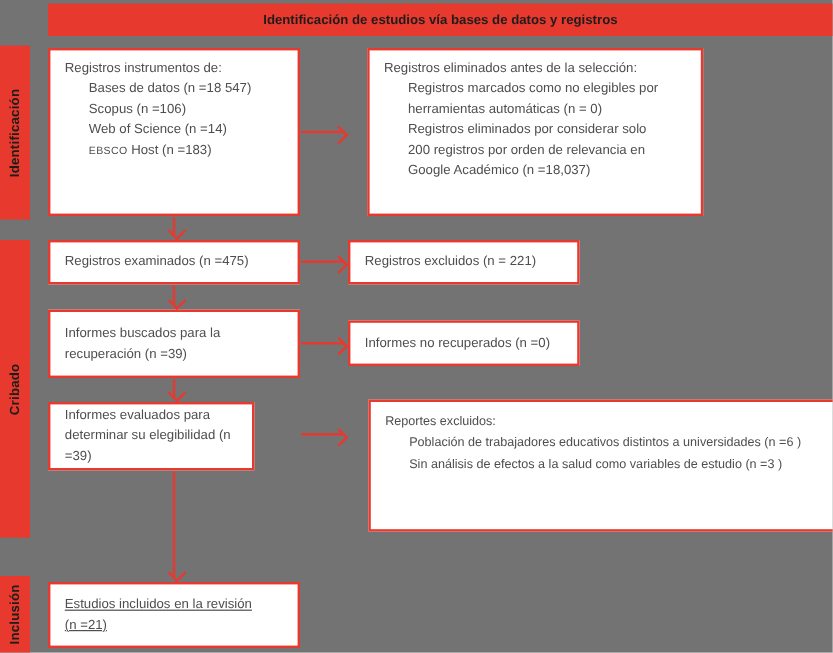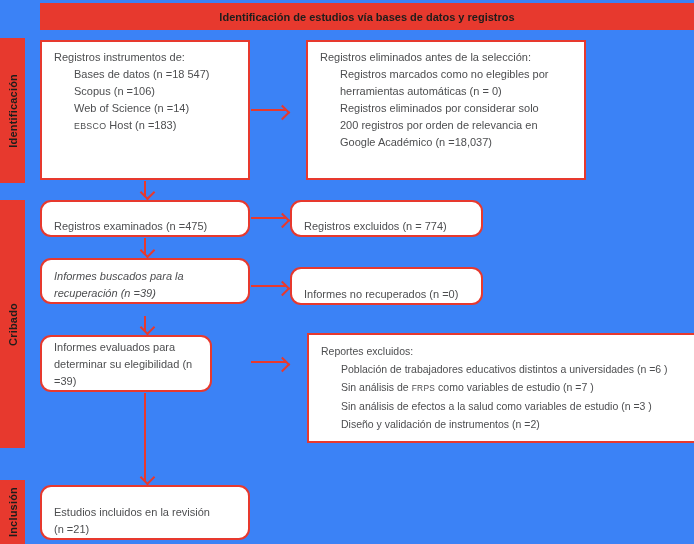"Identificación de estudios vía bases" #canvas { background: #3b82f6 -> #737373 }
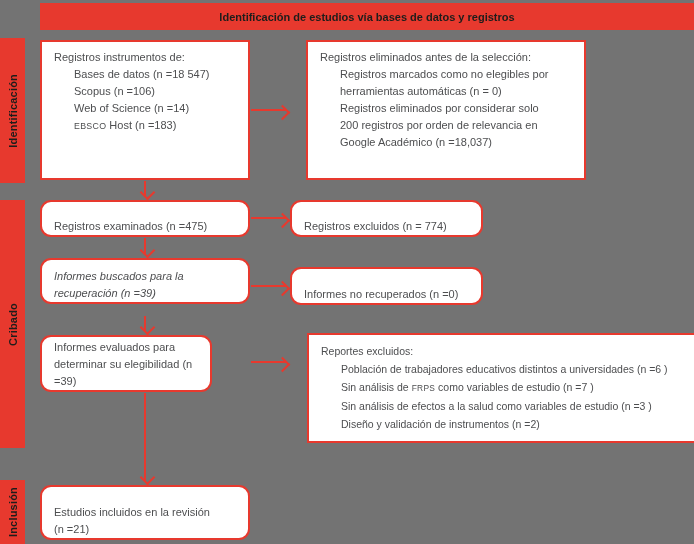"Registros examinados (n =475)" .center-v { align-items: flex-end -> center; border-radius: 11px -> none }
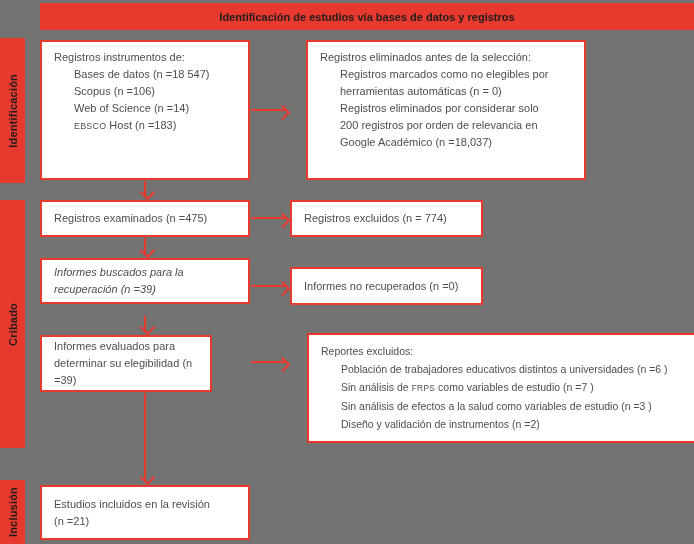"Registros excluidos (n = 774)" span { text: 774 -> 221 }
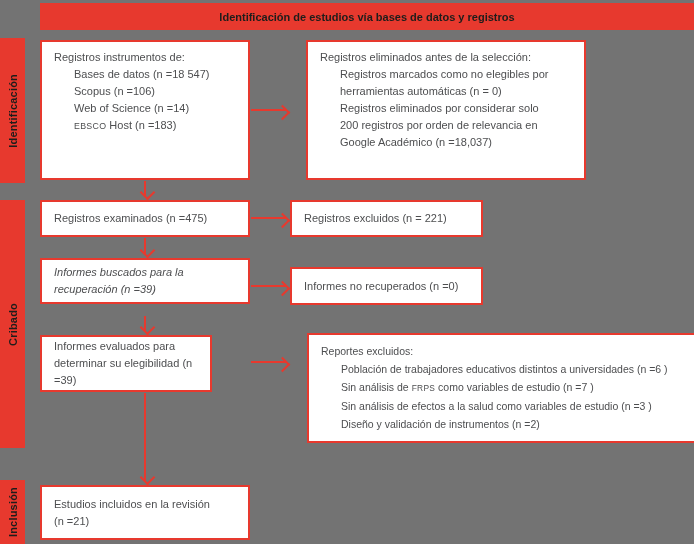"Informes buscados para la" #box-sought { font-style: italic -> none; height: 46px -> 57px }
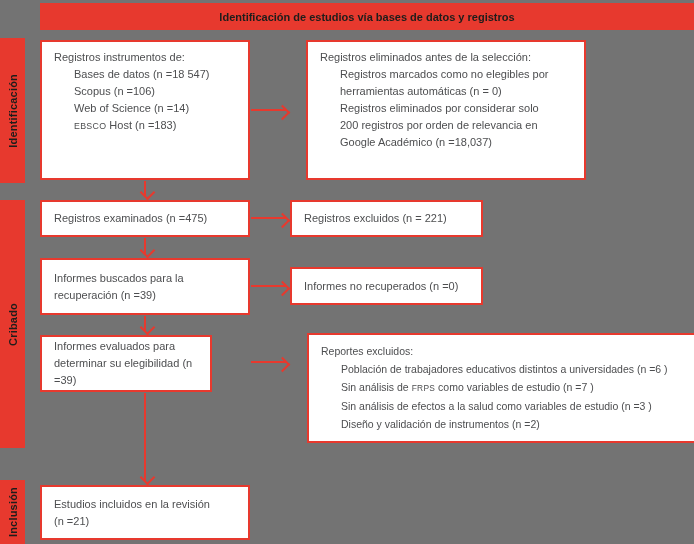"Sin análisis de FRPS como" div.li { html: <div>Sin análisis de <span>FRPS</span> como variables de estudio (n =7 )</div> -> none }
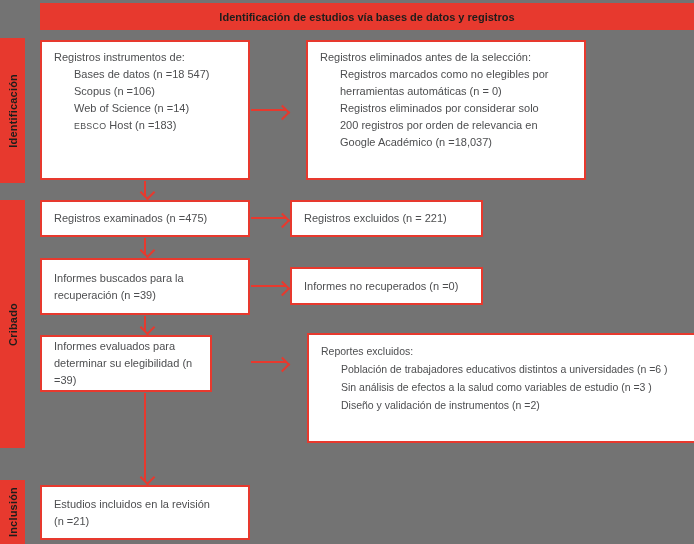"Diseño y validación de instrumentos" div.li { html: <div>Diseño y validación de instrumentos (n =2)</div> -> none }
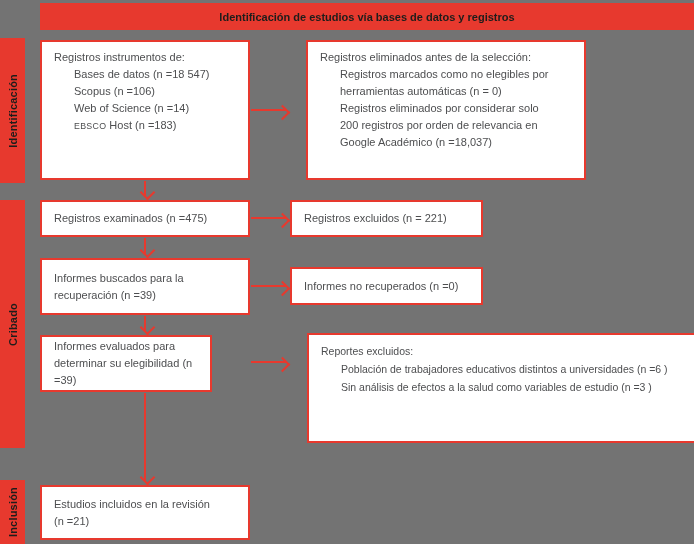"Estudios incluidos en la revisión" #box-included { text-decoration: none -> underline }
